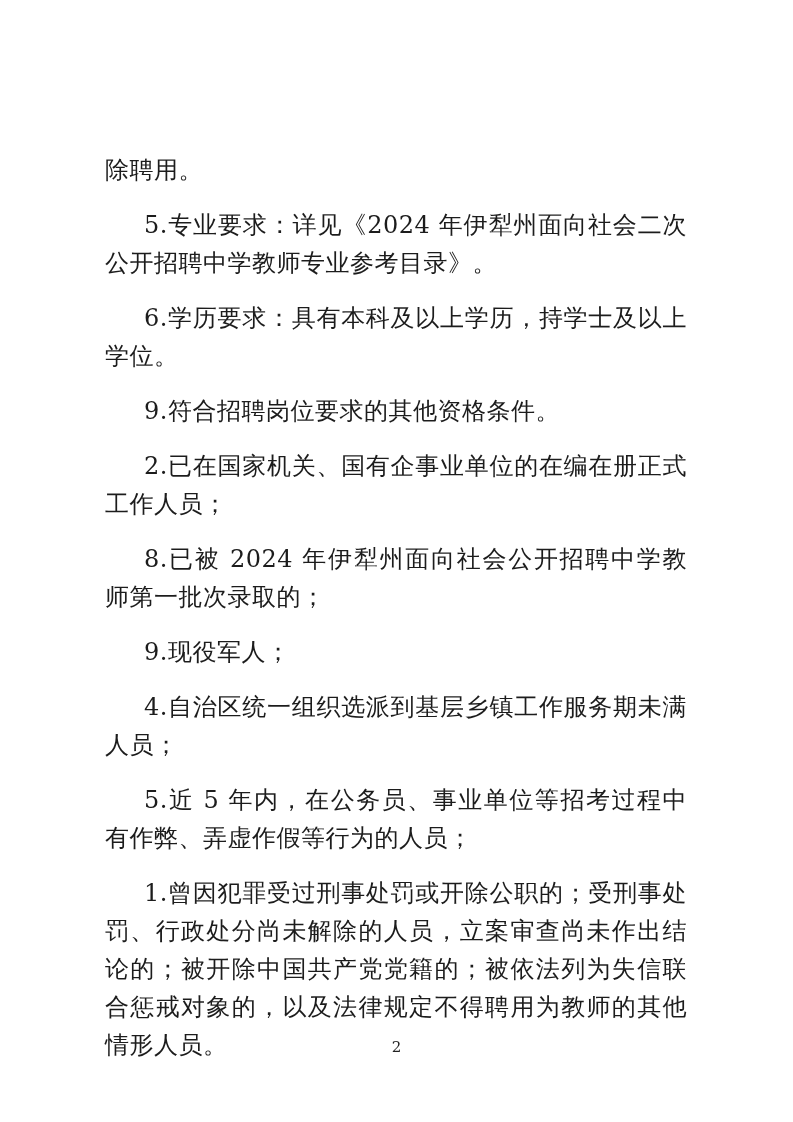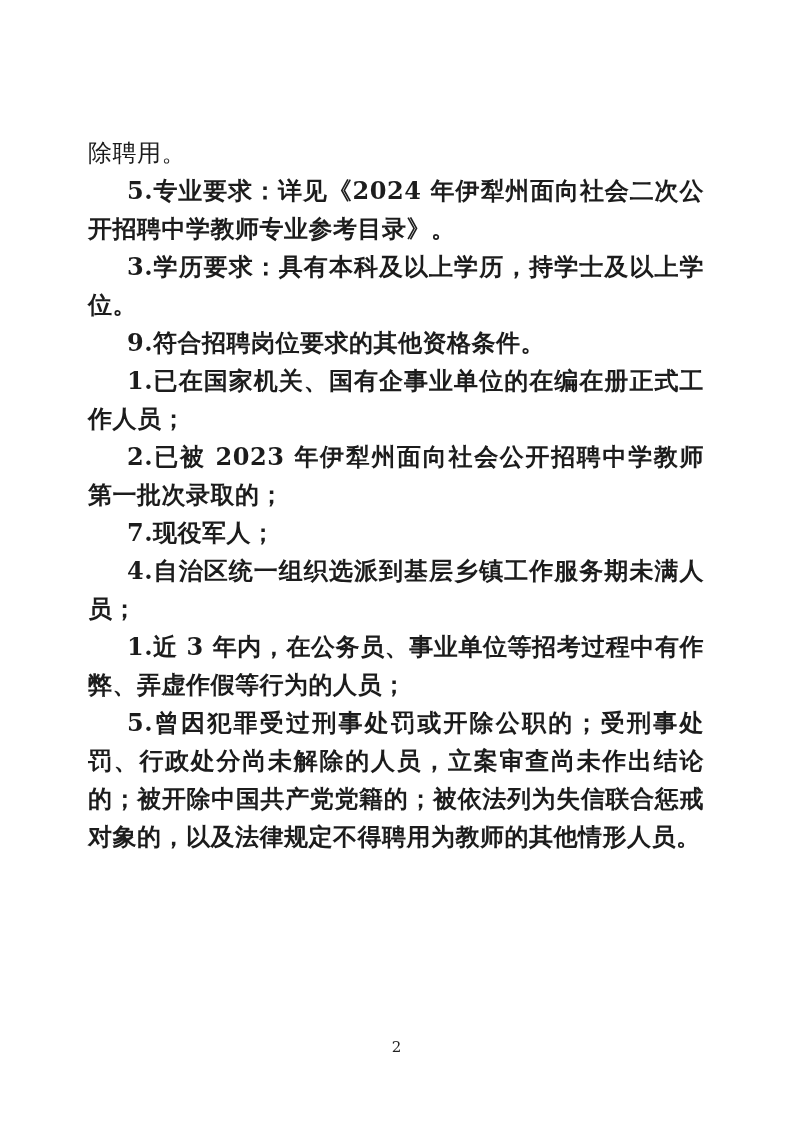"除聘用。" .doc-body p { margin: 0 -> 17px }
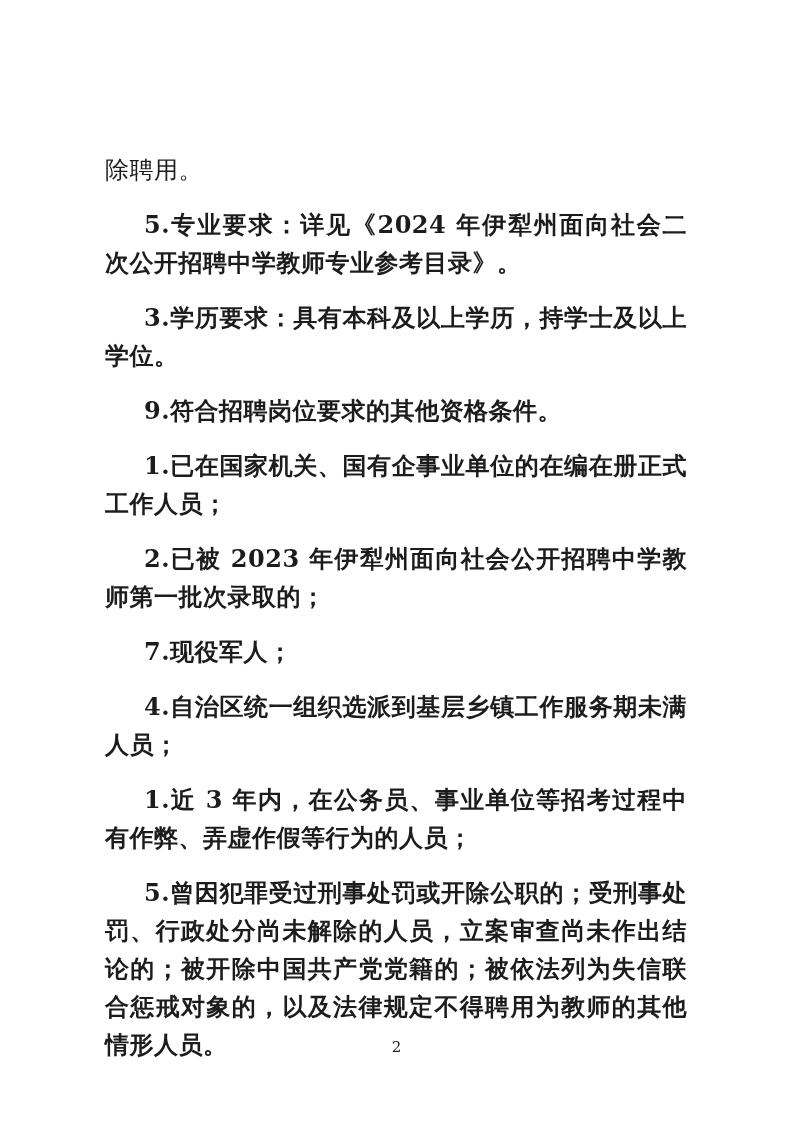"5.专业要求：详见《2024" .doc-body p.indent { font-weight: bold -> none }
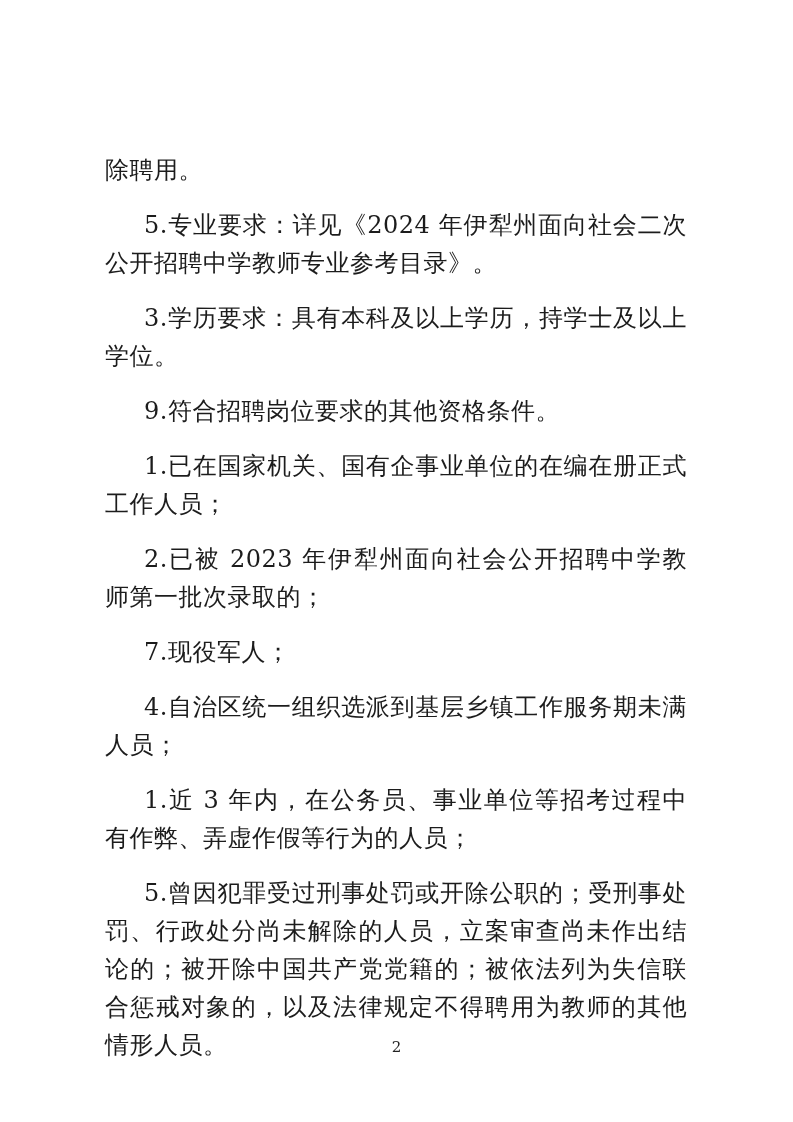"3.学历要求：具有本科及以上学历，持学士及以上学位。" p.indent { text: 3 -> 6 }
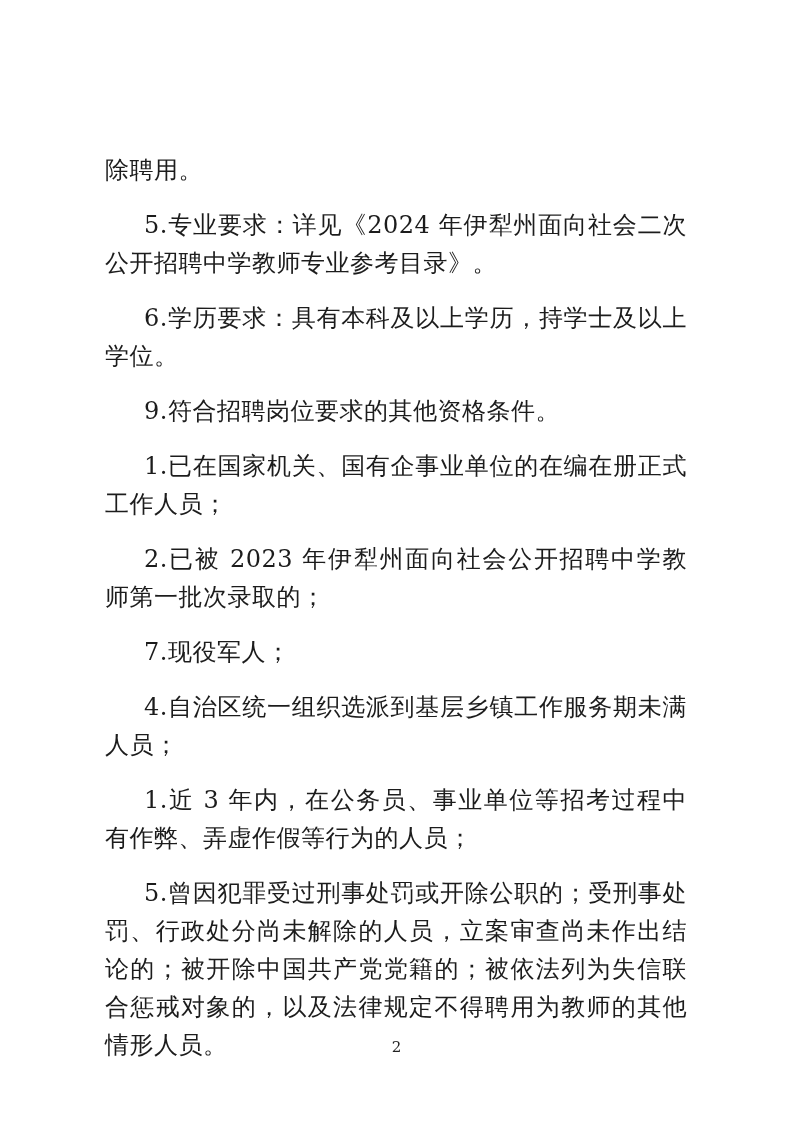"1.已在国家机关、国有企事业单位的在编在册正式工作人员；" p.indent { text: 1 -> 2 }
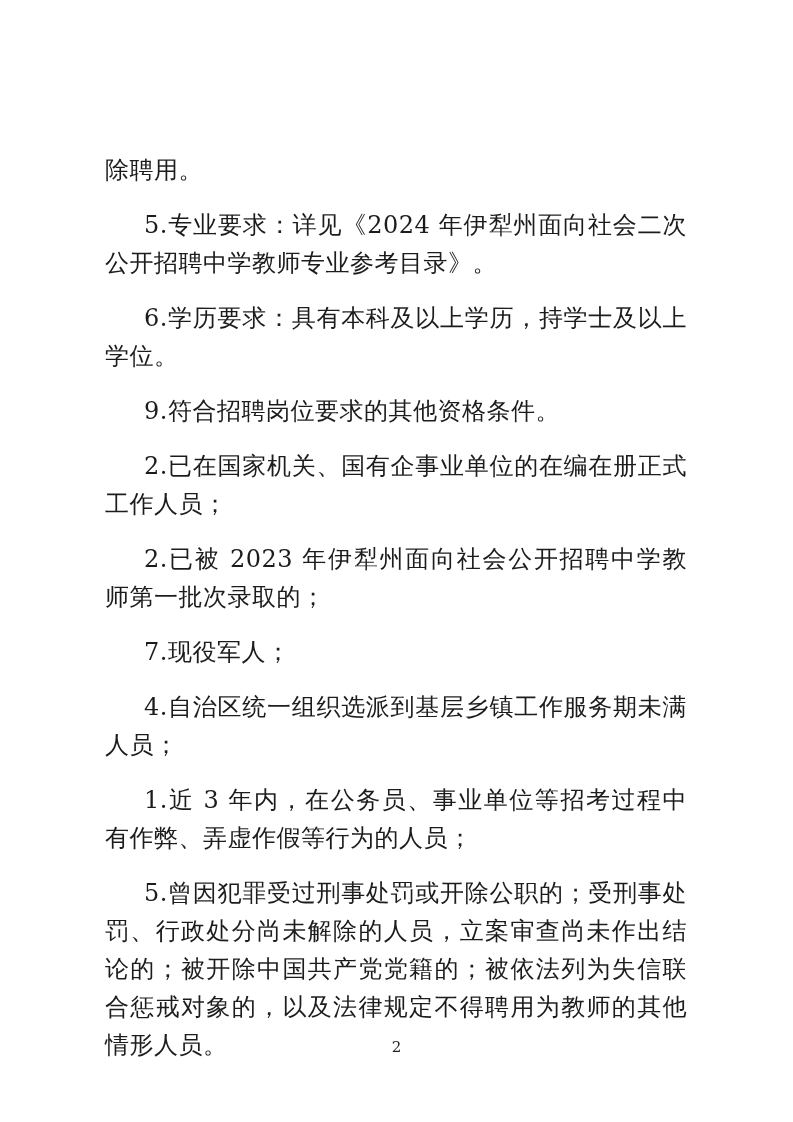"2.已被 2023 年伊犁州面向社会公开招聘中学教师第一批次录取的；" p.indent { text: 2.已被 2023 -> 8.已被 2024 }
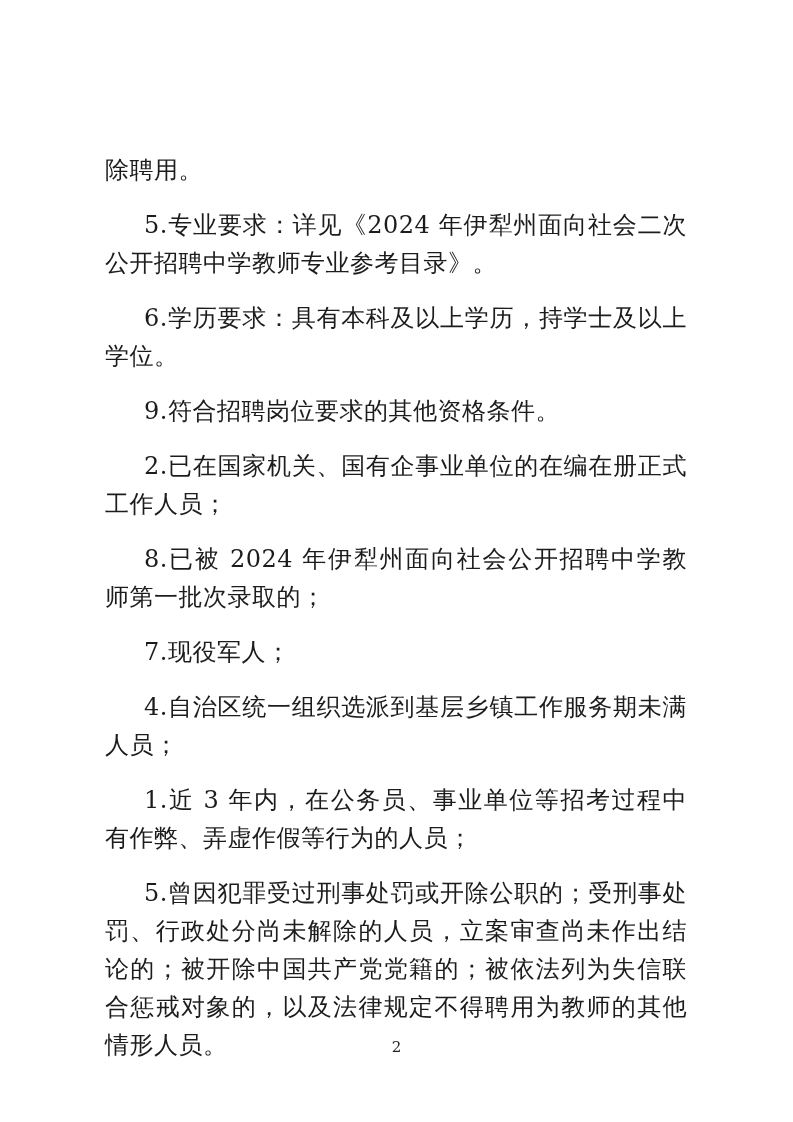"7.现役军人；" p.indent { text: 7 -> 9 }
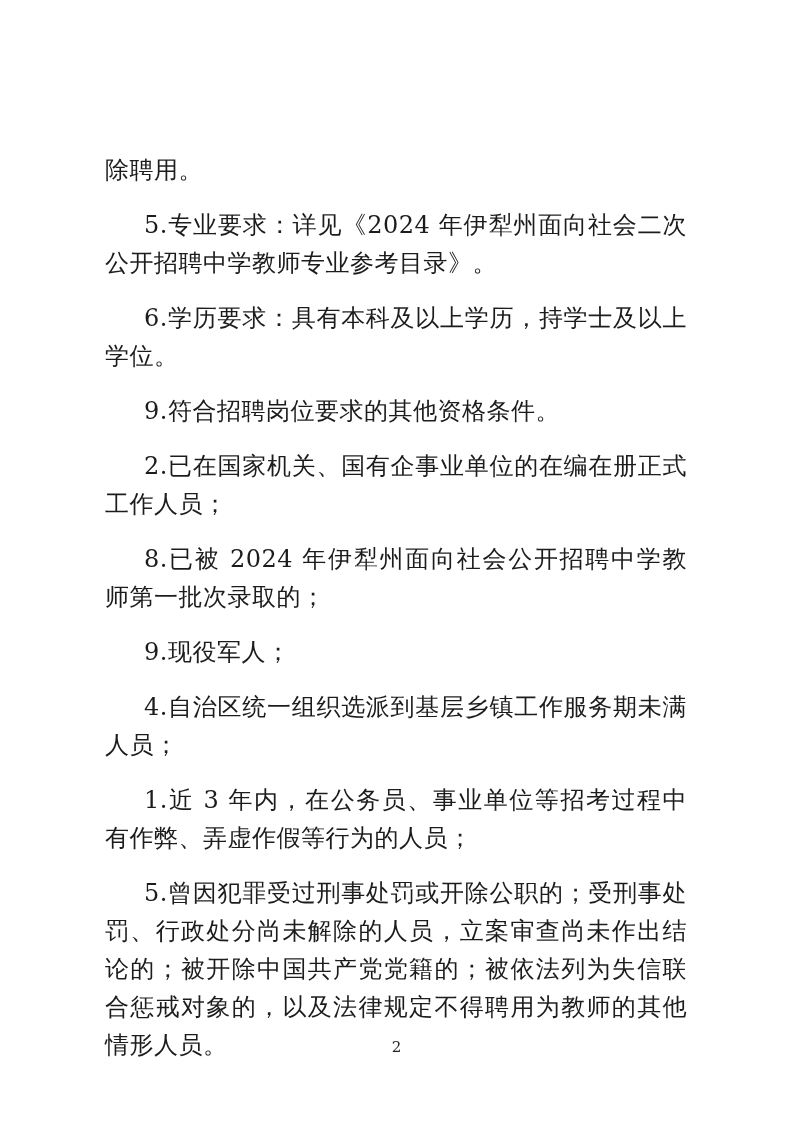"1.近 3 年内，在公务员、事业单位等招考过程中有作弊、弄虚作假等行为的人员；" p.indent { text: 1.近 3 -> 5.近 5 }
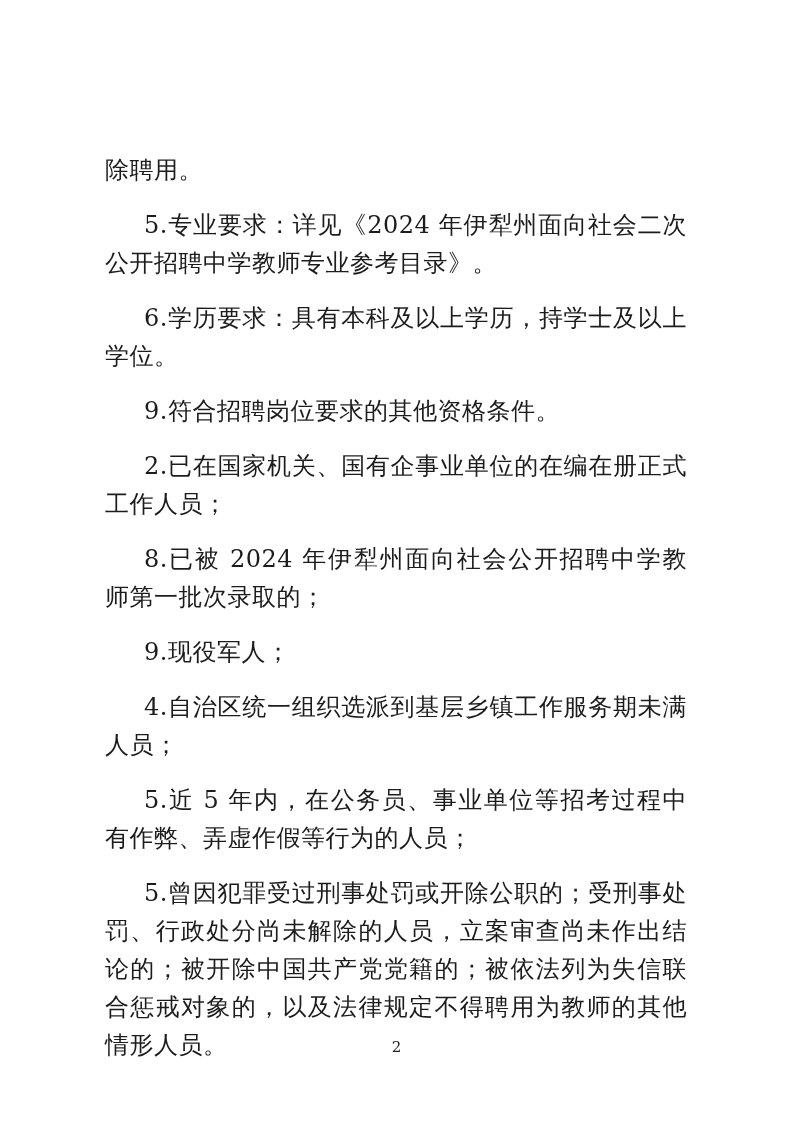"5.曾因犯罪受过刑事处罚或开除公职的；受刑事处罚、行政处分尚未解除的人员，立案审" p.indent { text: 5 -> 1 }
